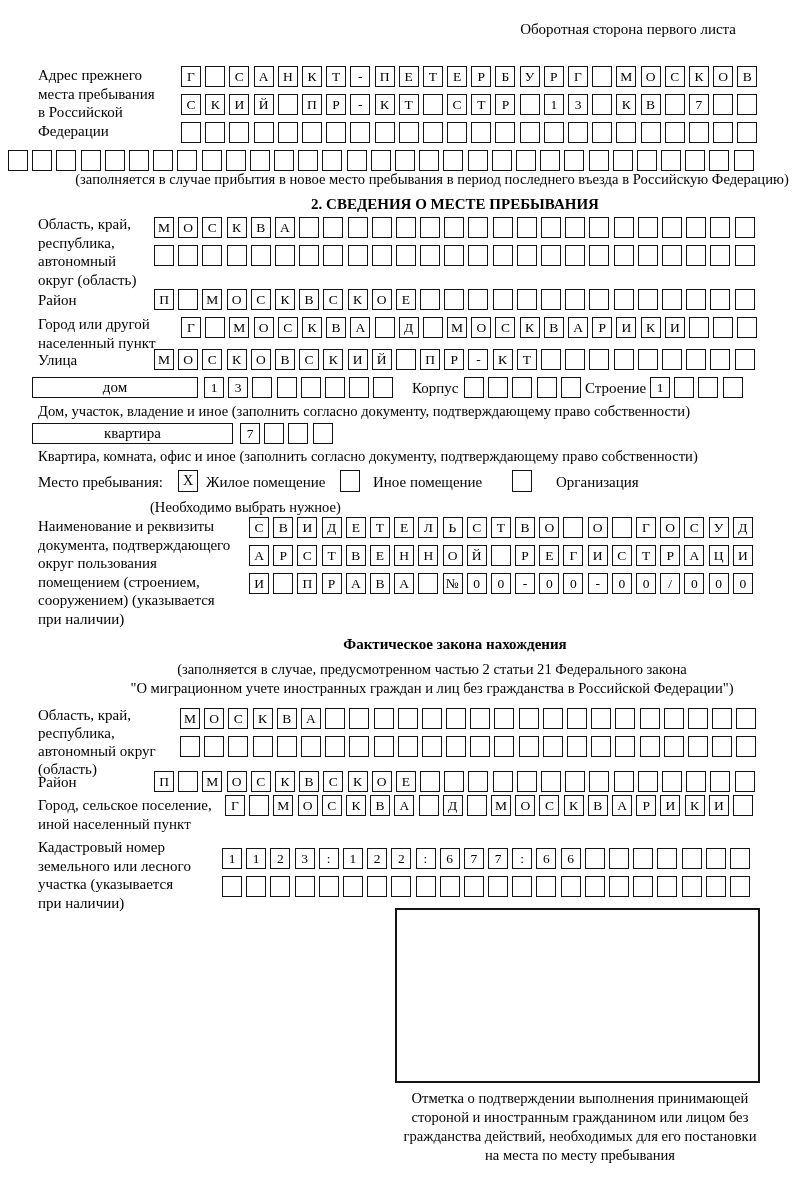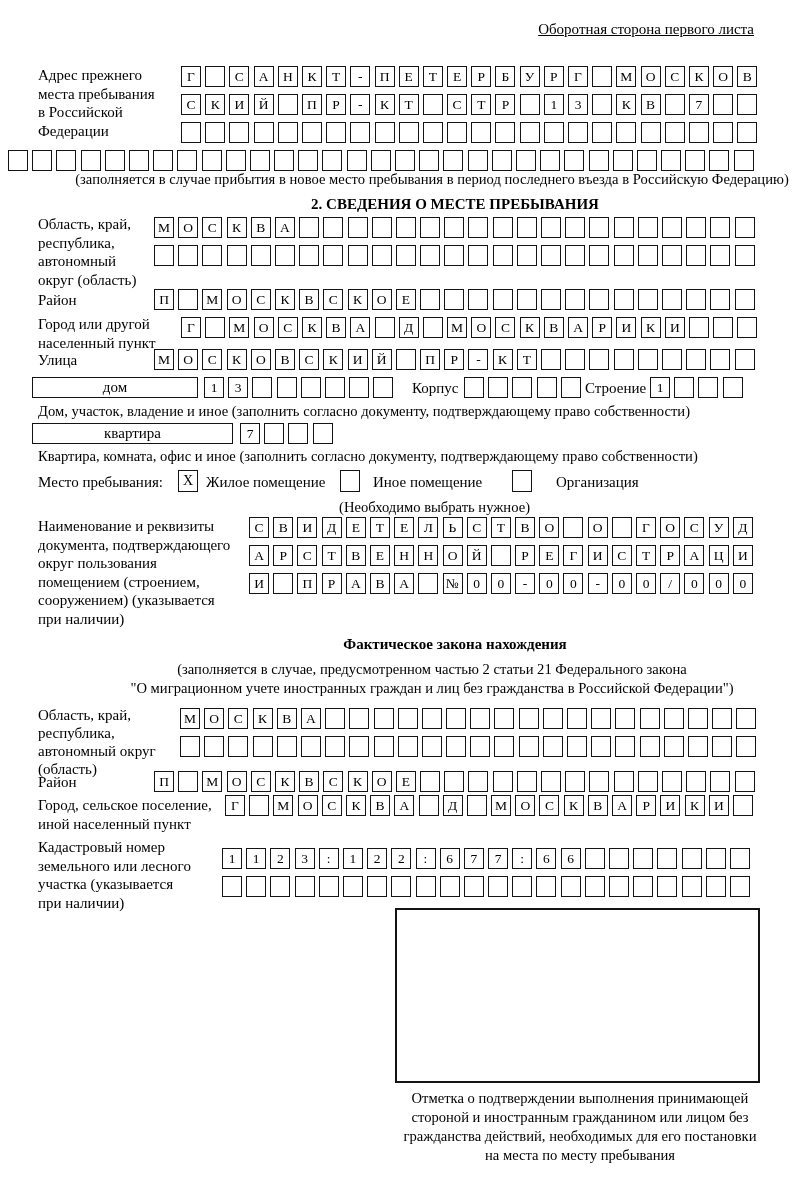"Оборотная сторона первого листа" div.lbl { right: 46px -> 64px; text-decoration: underline -> none }
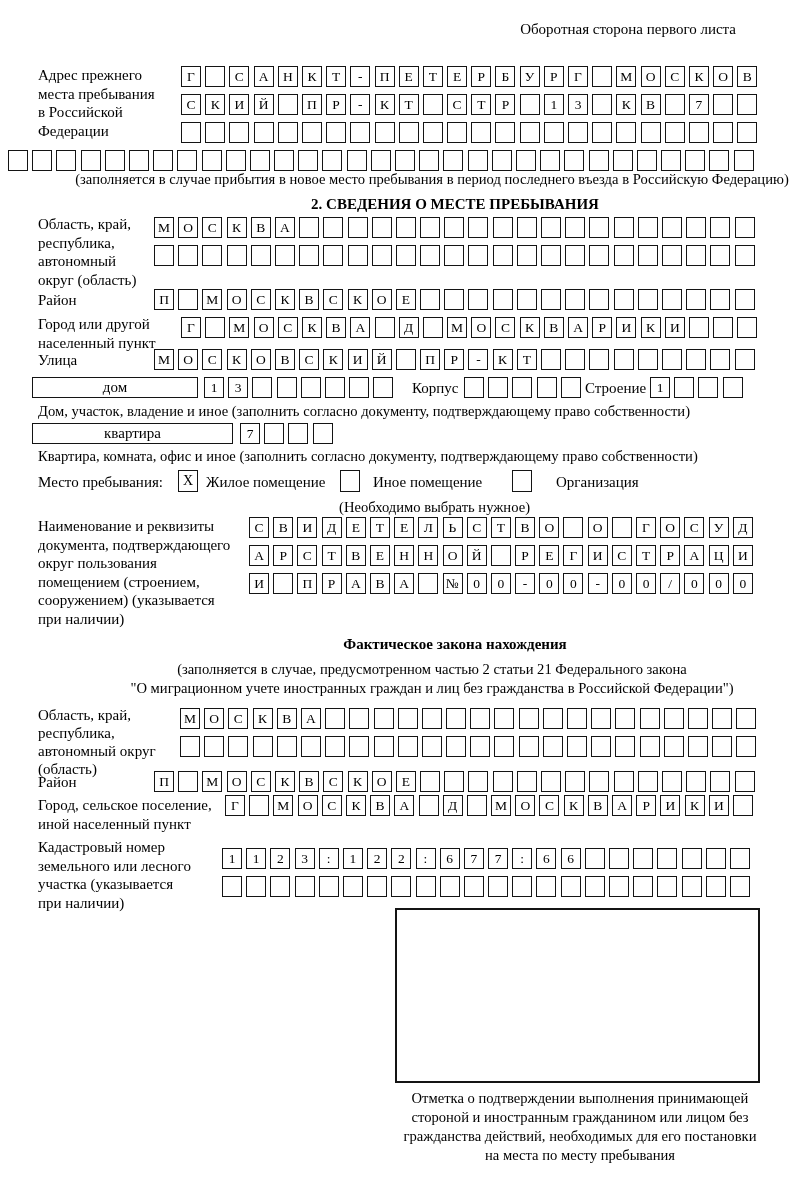"(Необходимо выбрать нужное)" div.cap { text-align: right -> left }
